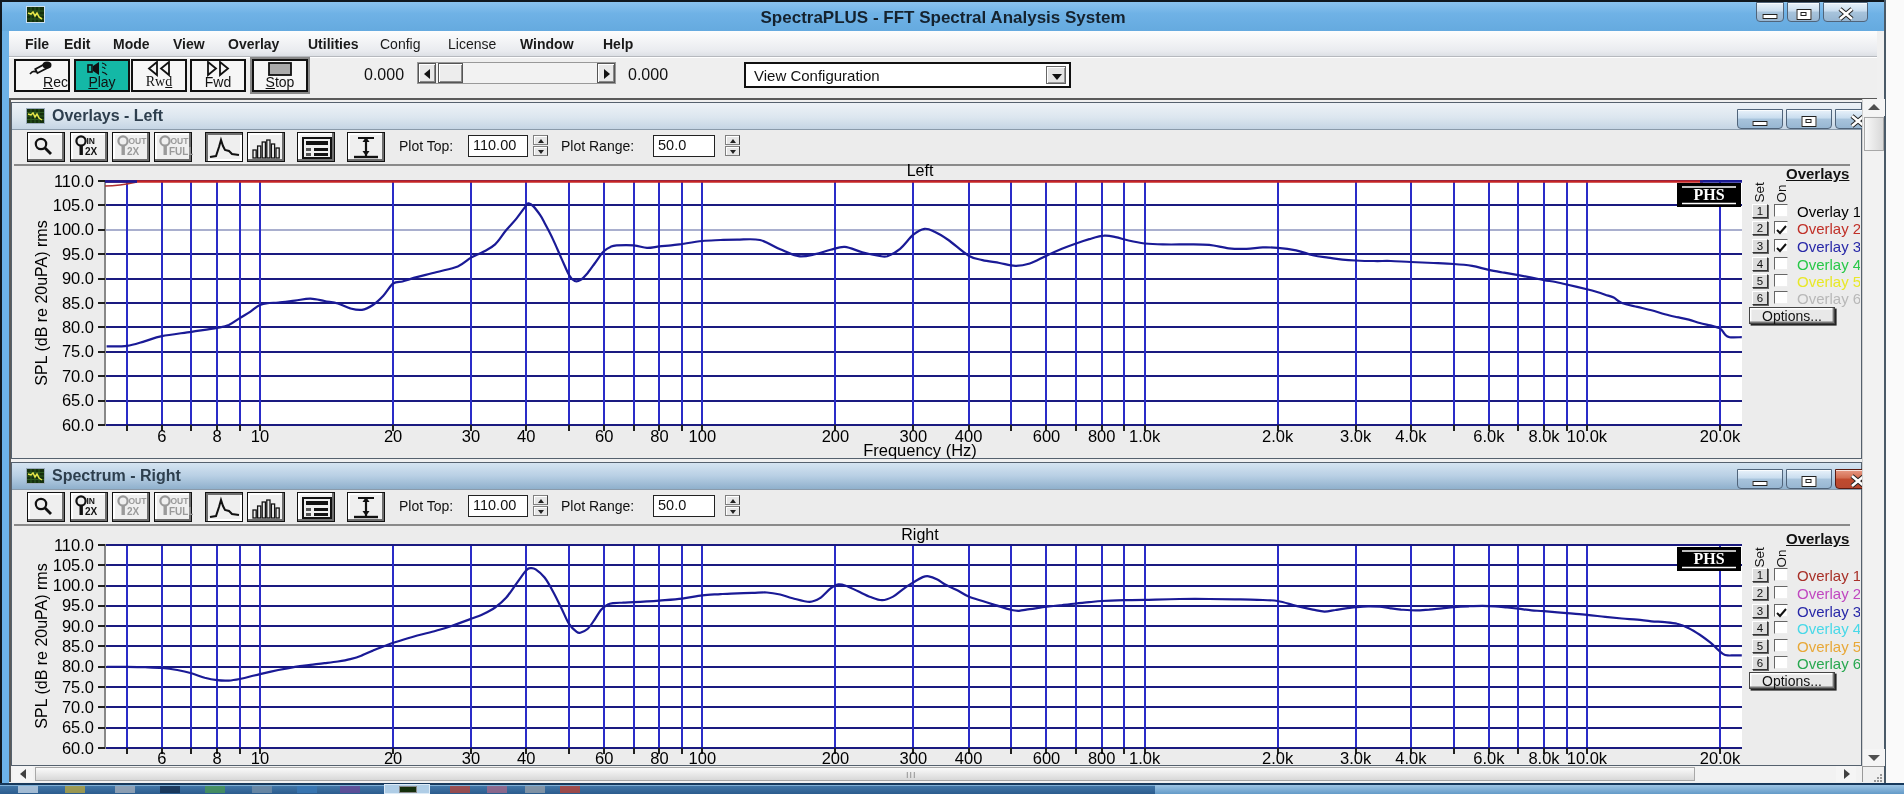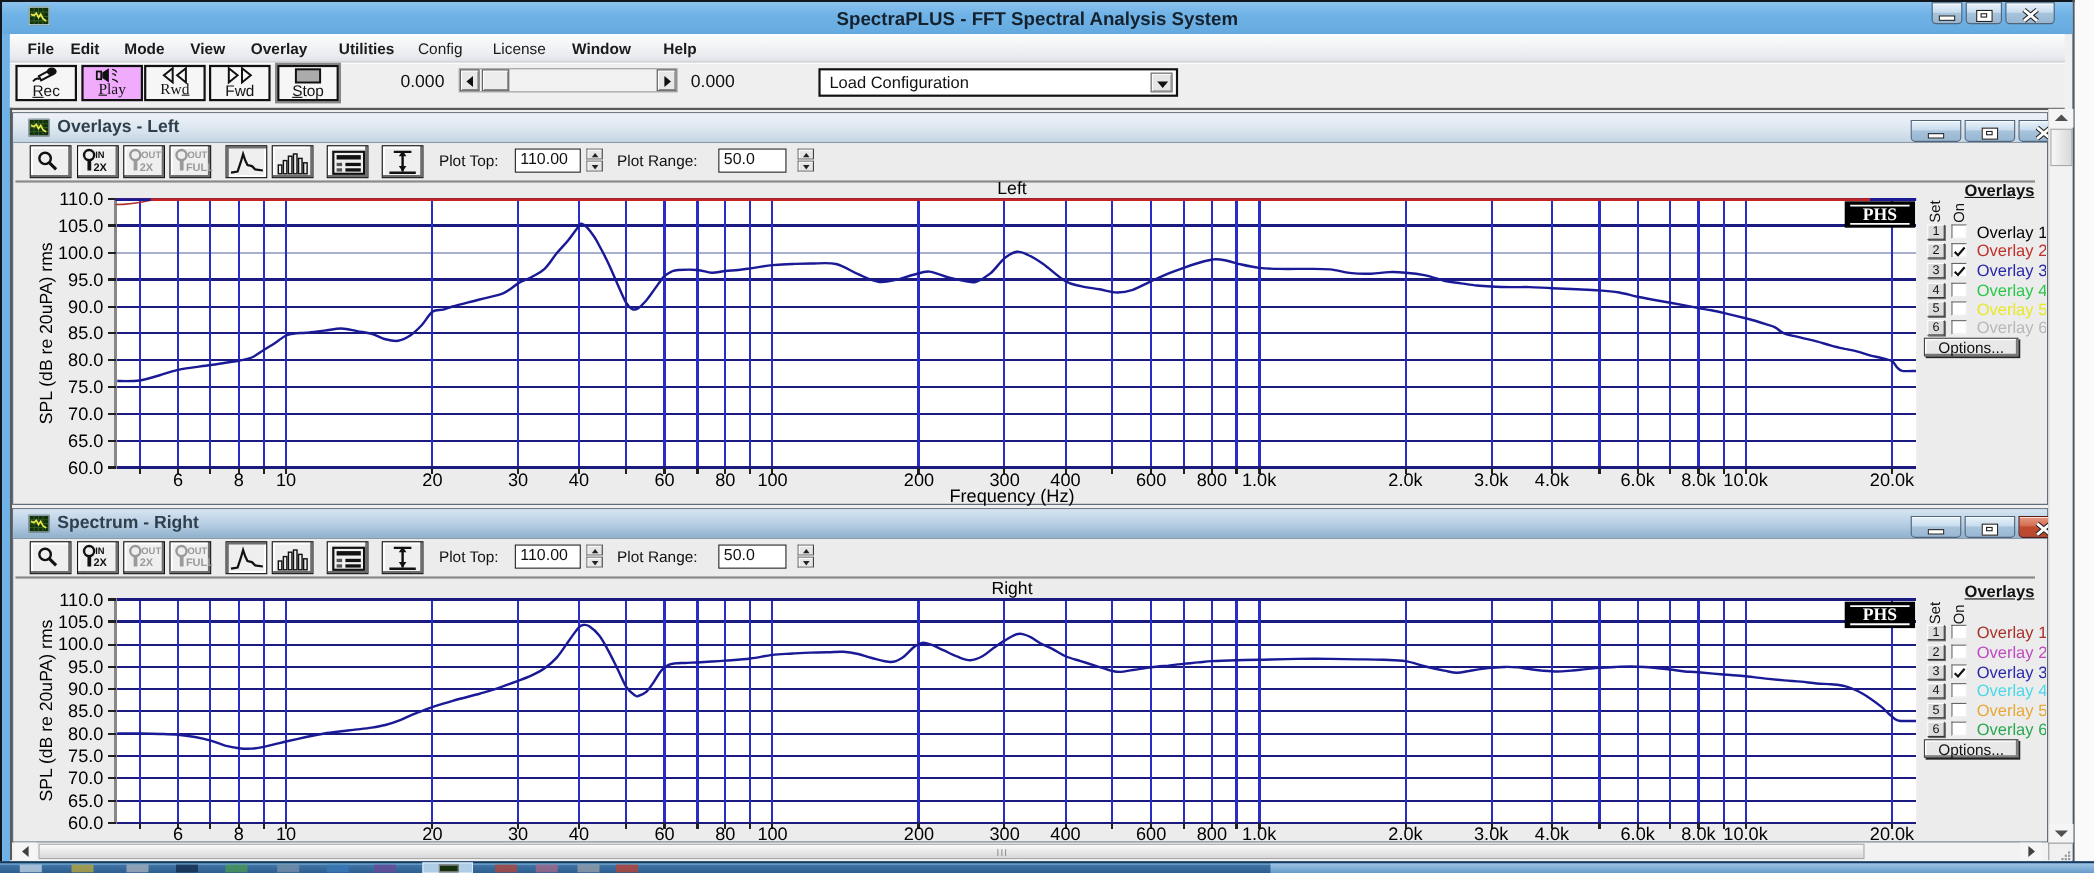"Rec" div { text-align: center -> right }
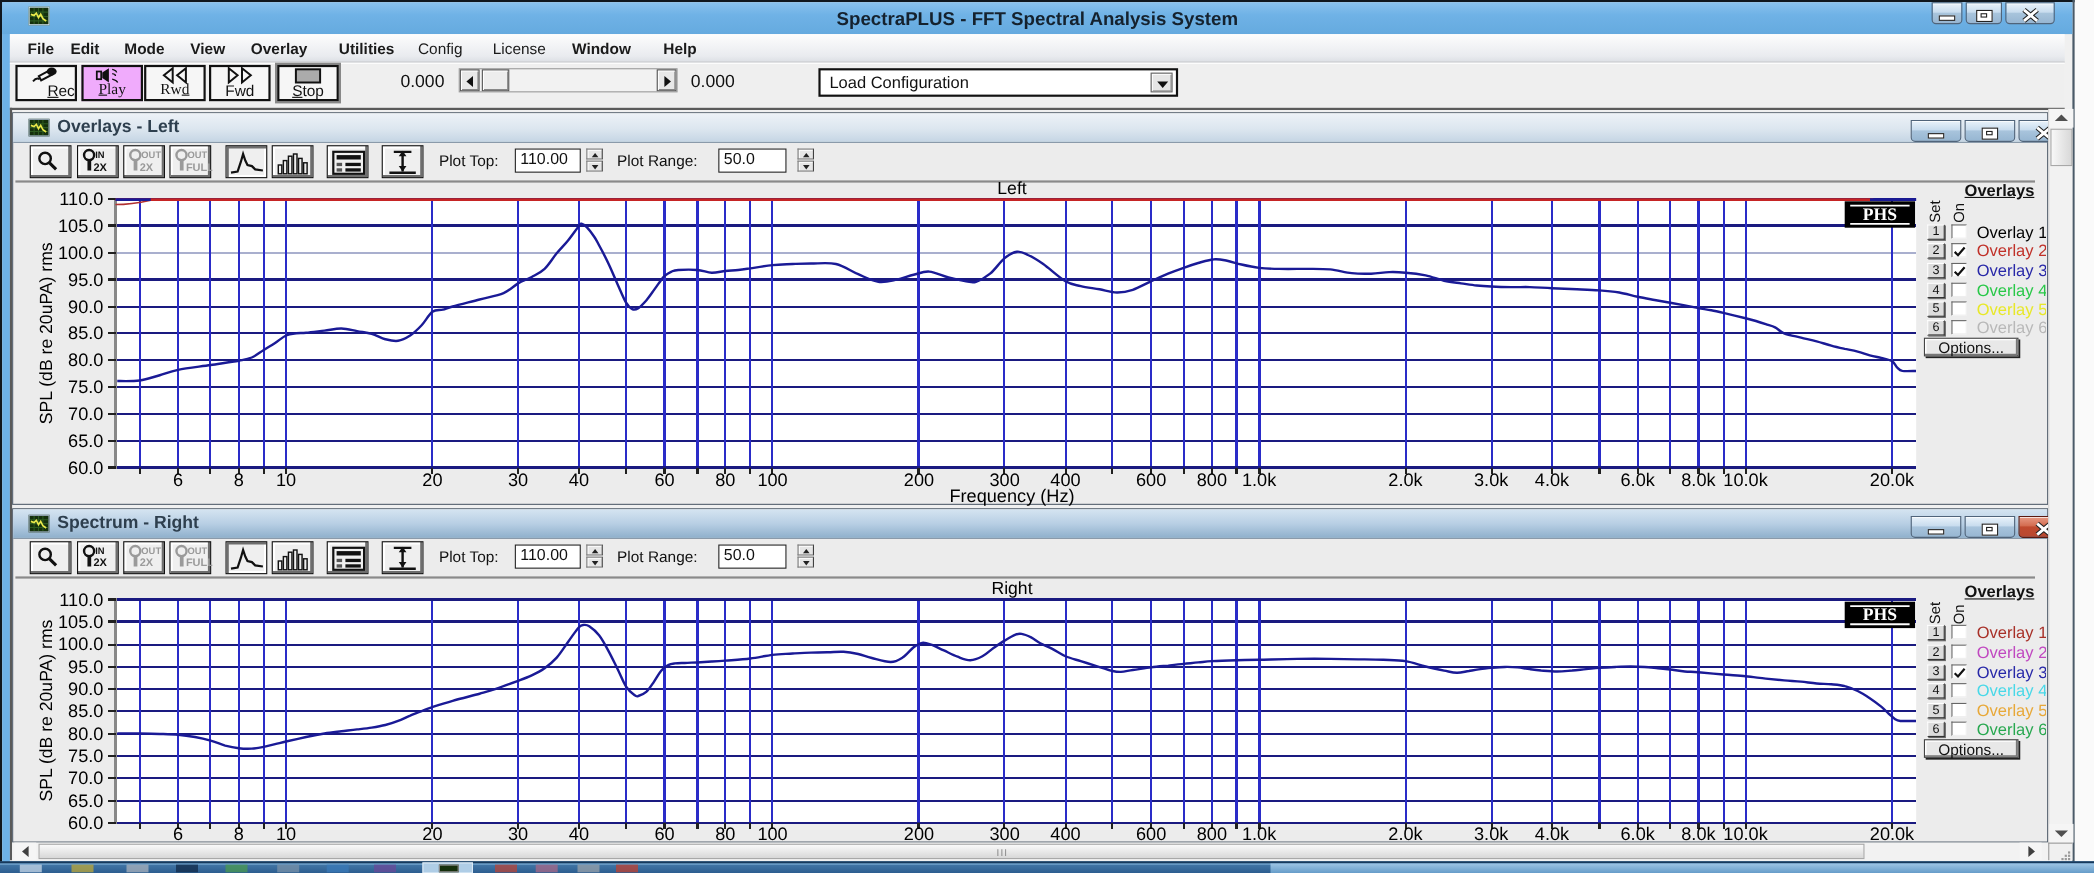"Play" div.abs { background: #f0abfc -> #14b8a6; font-family: Liberation Serif, serif -> none }
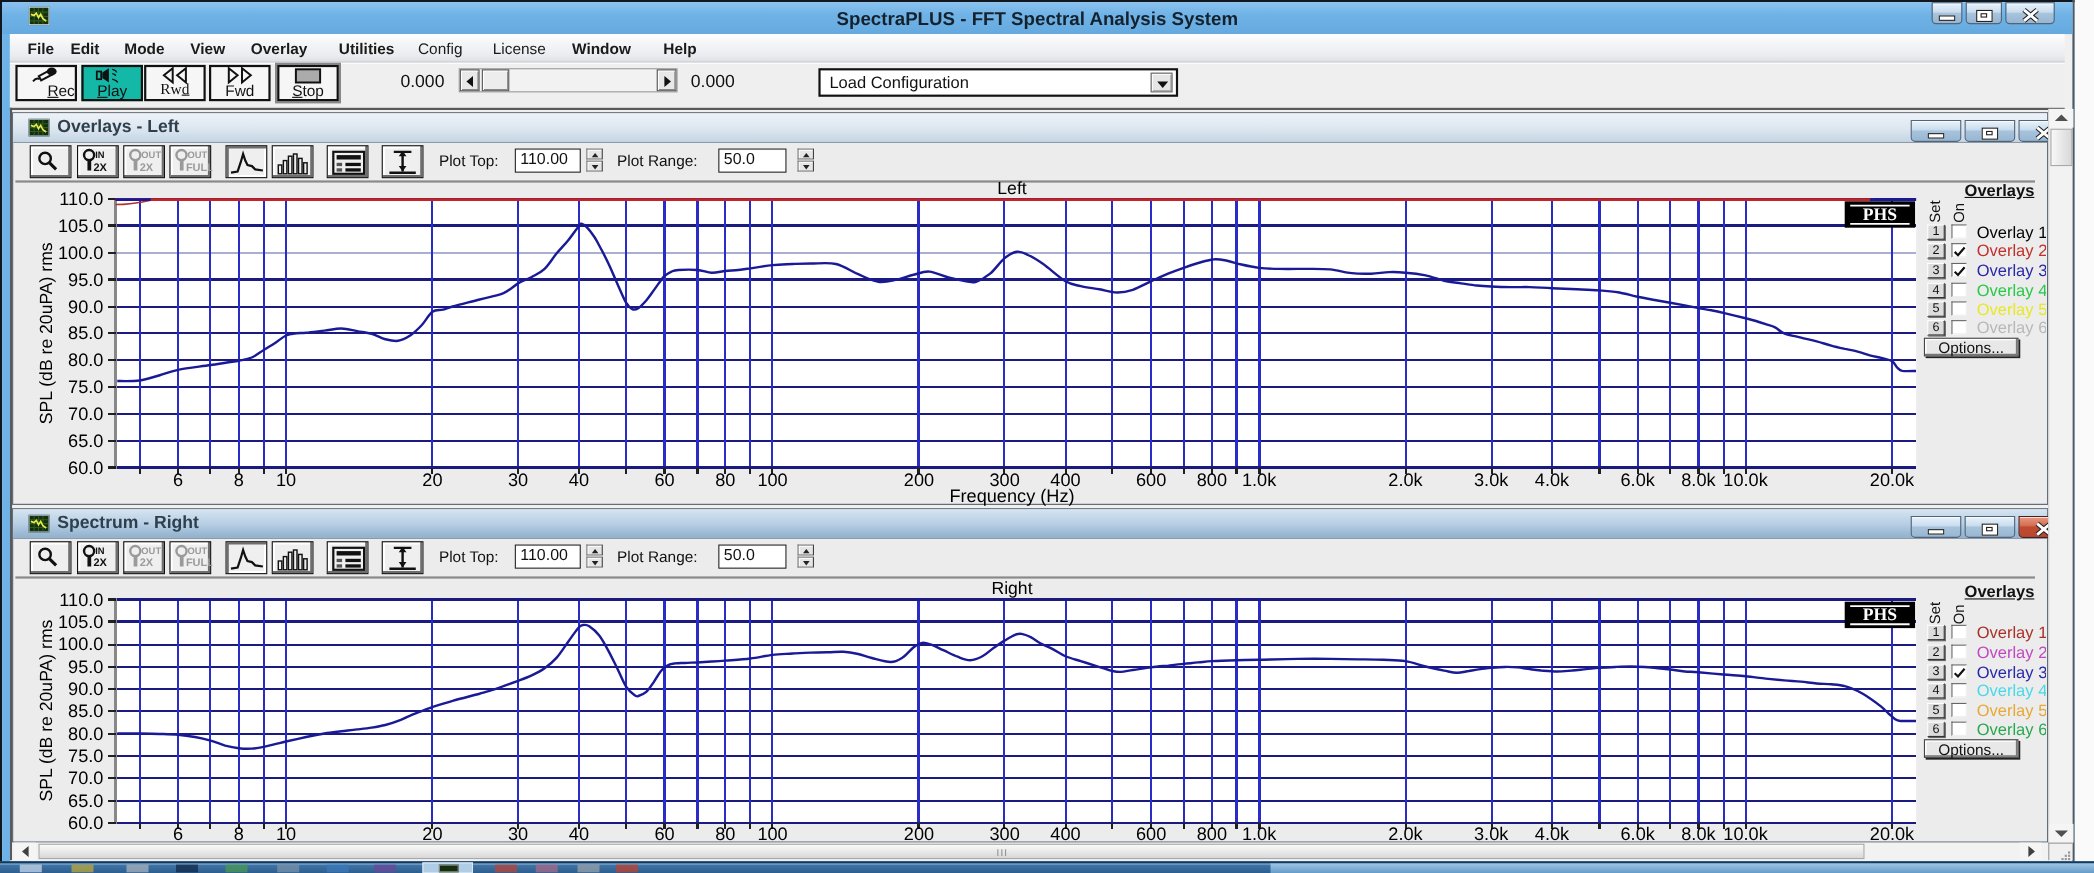"Load Configuration" div { text: Load -> View }
